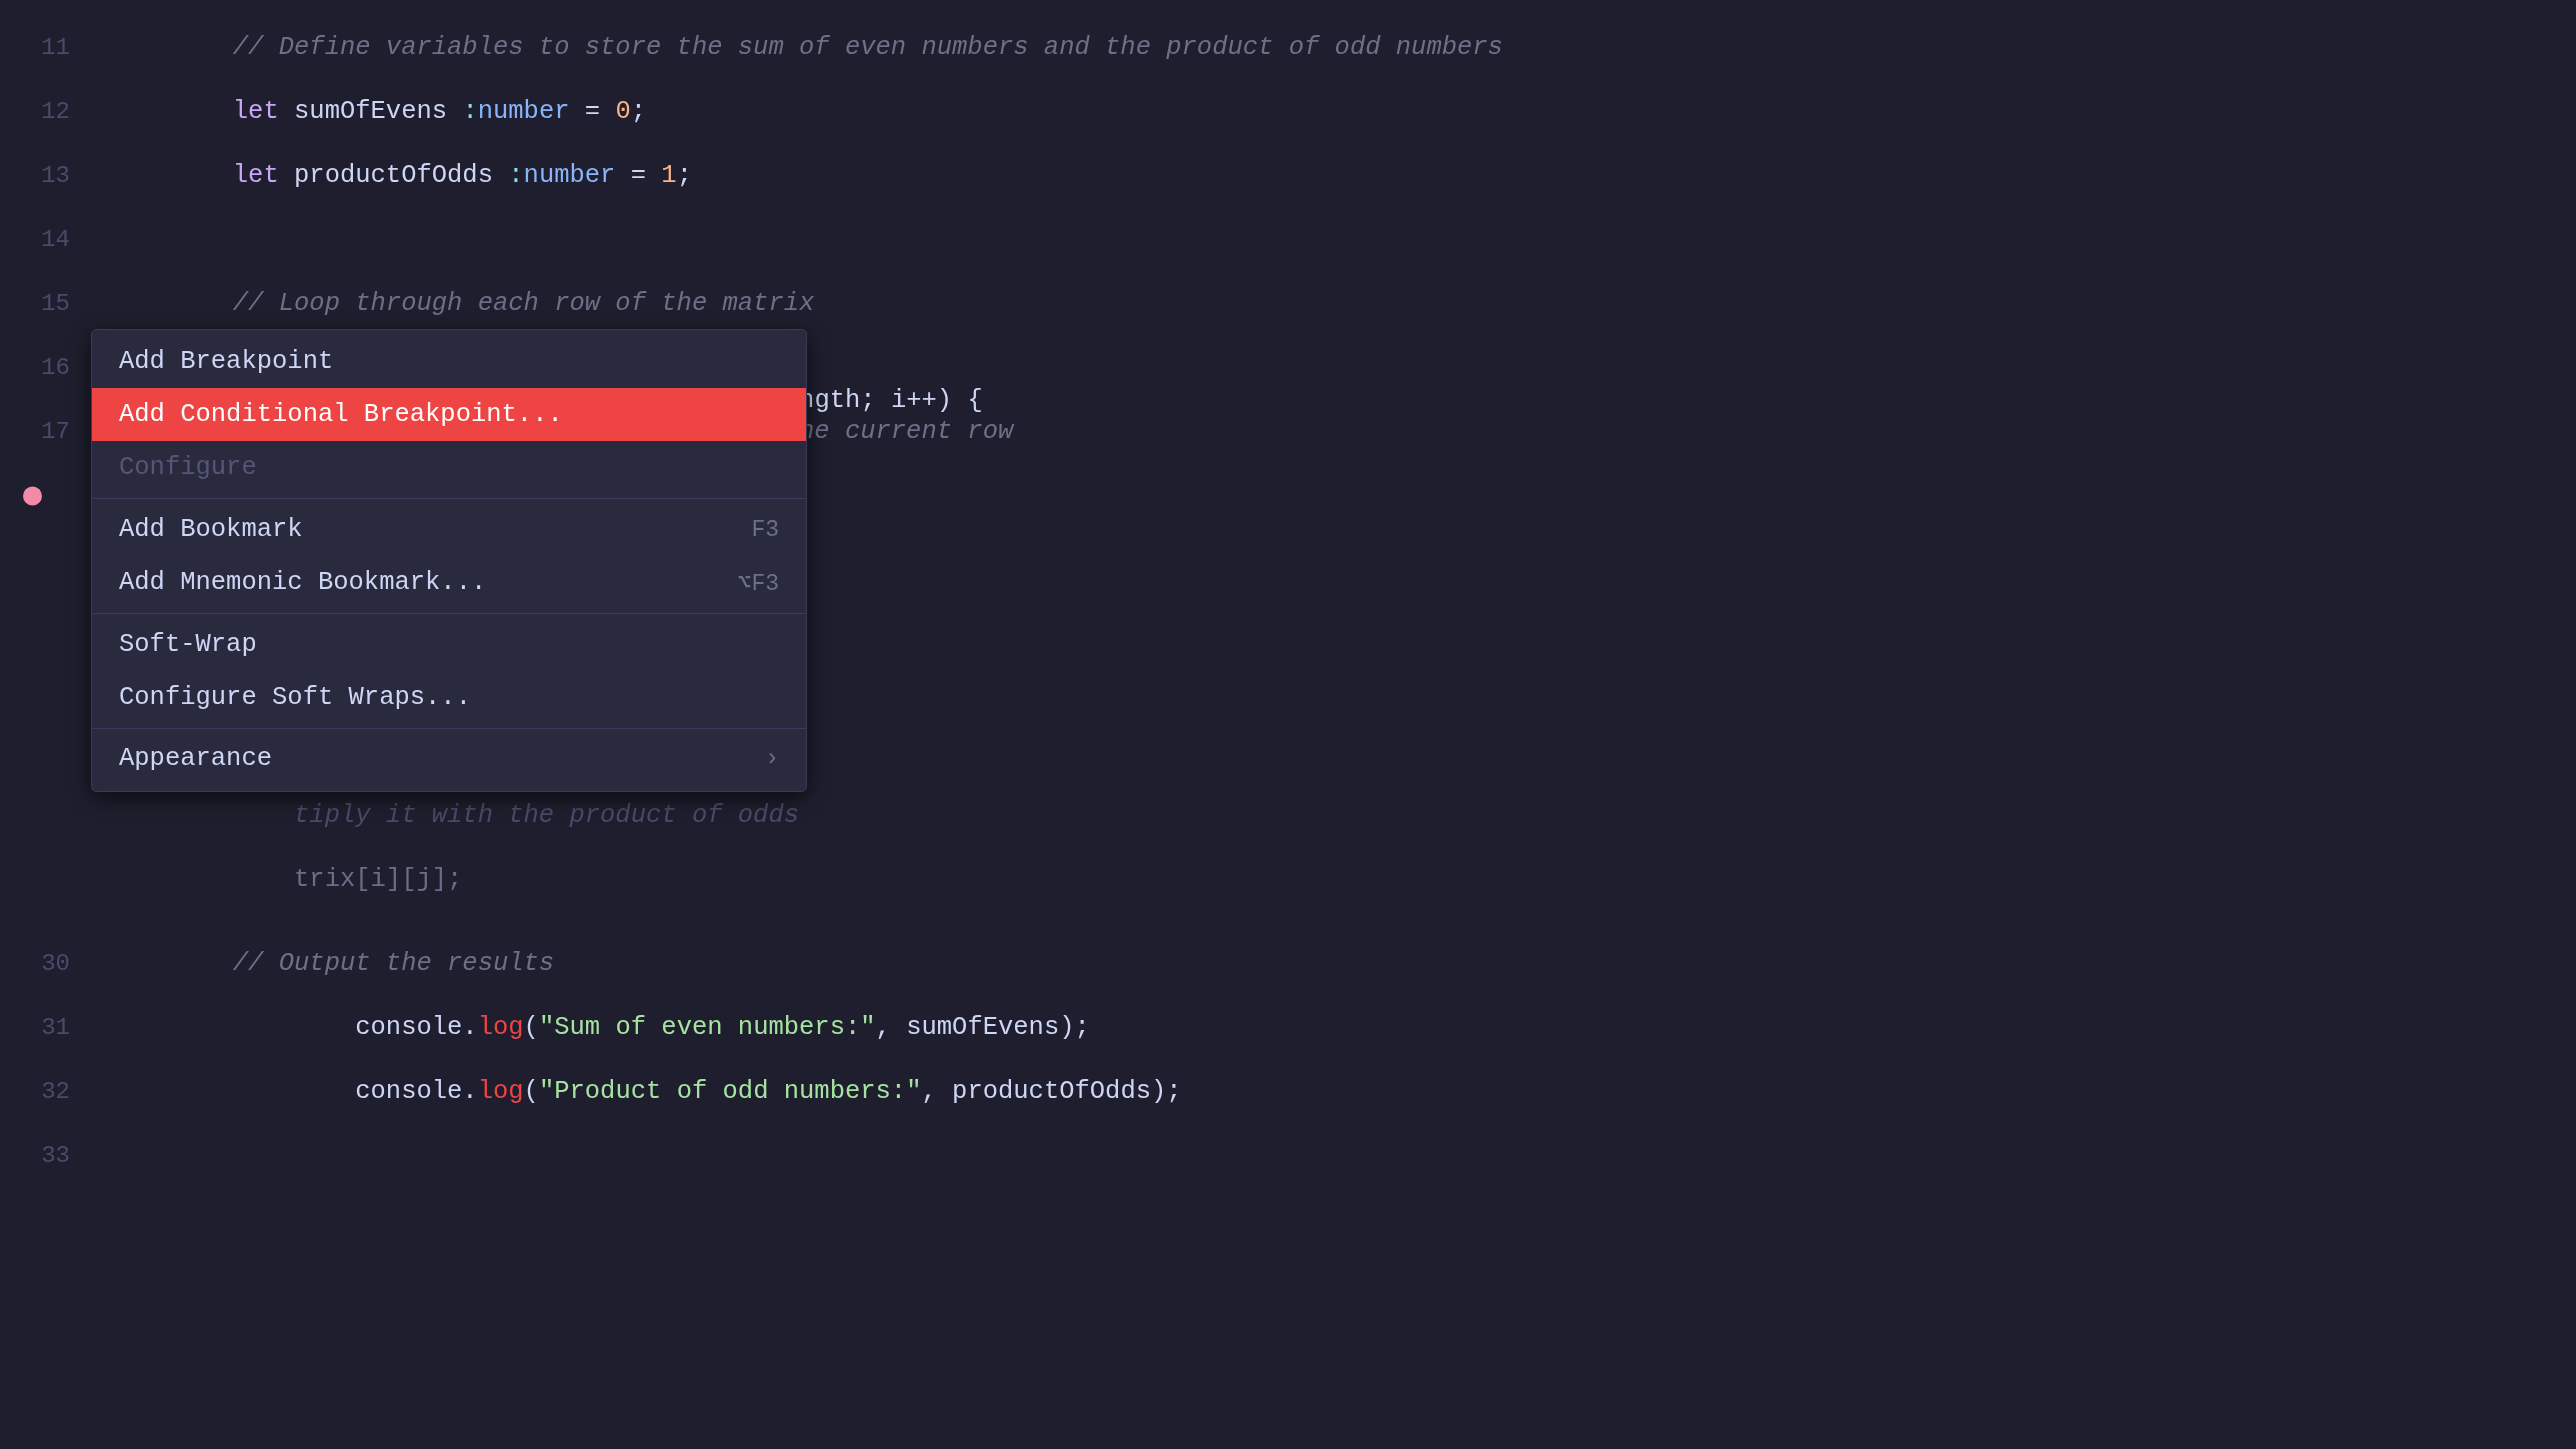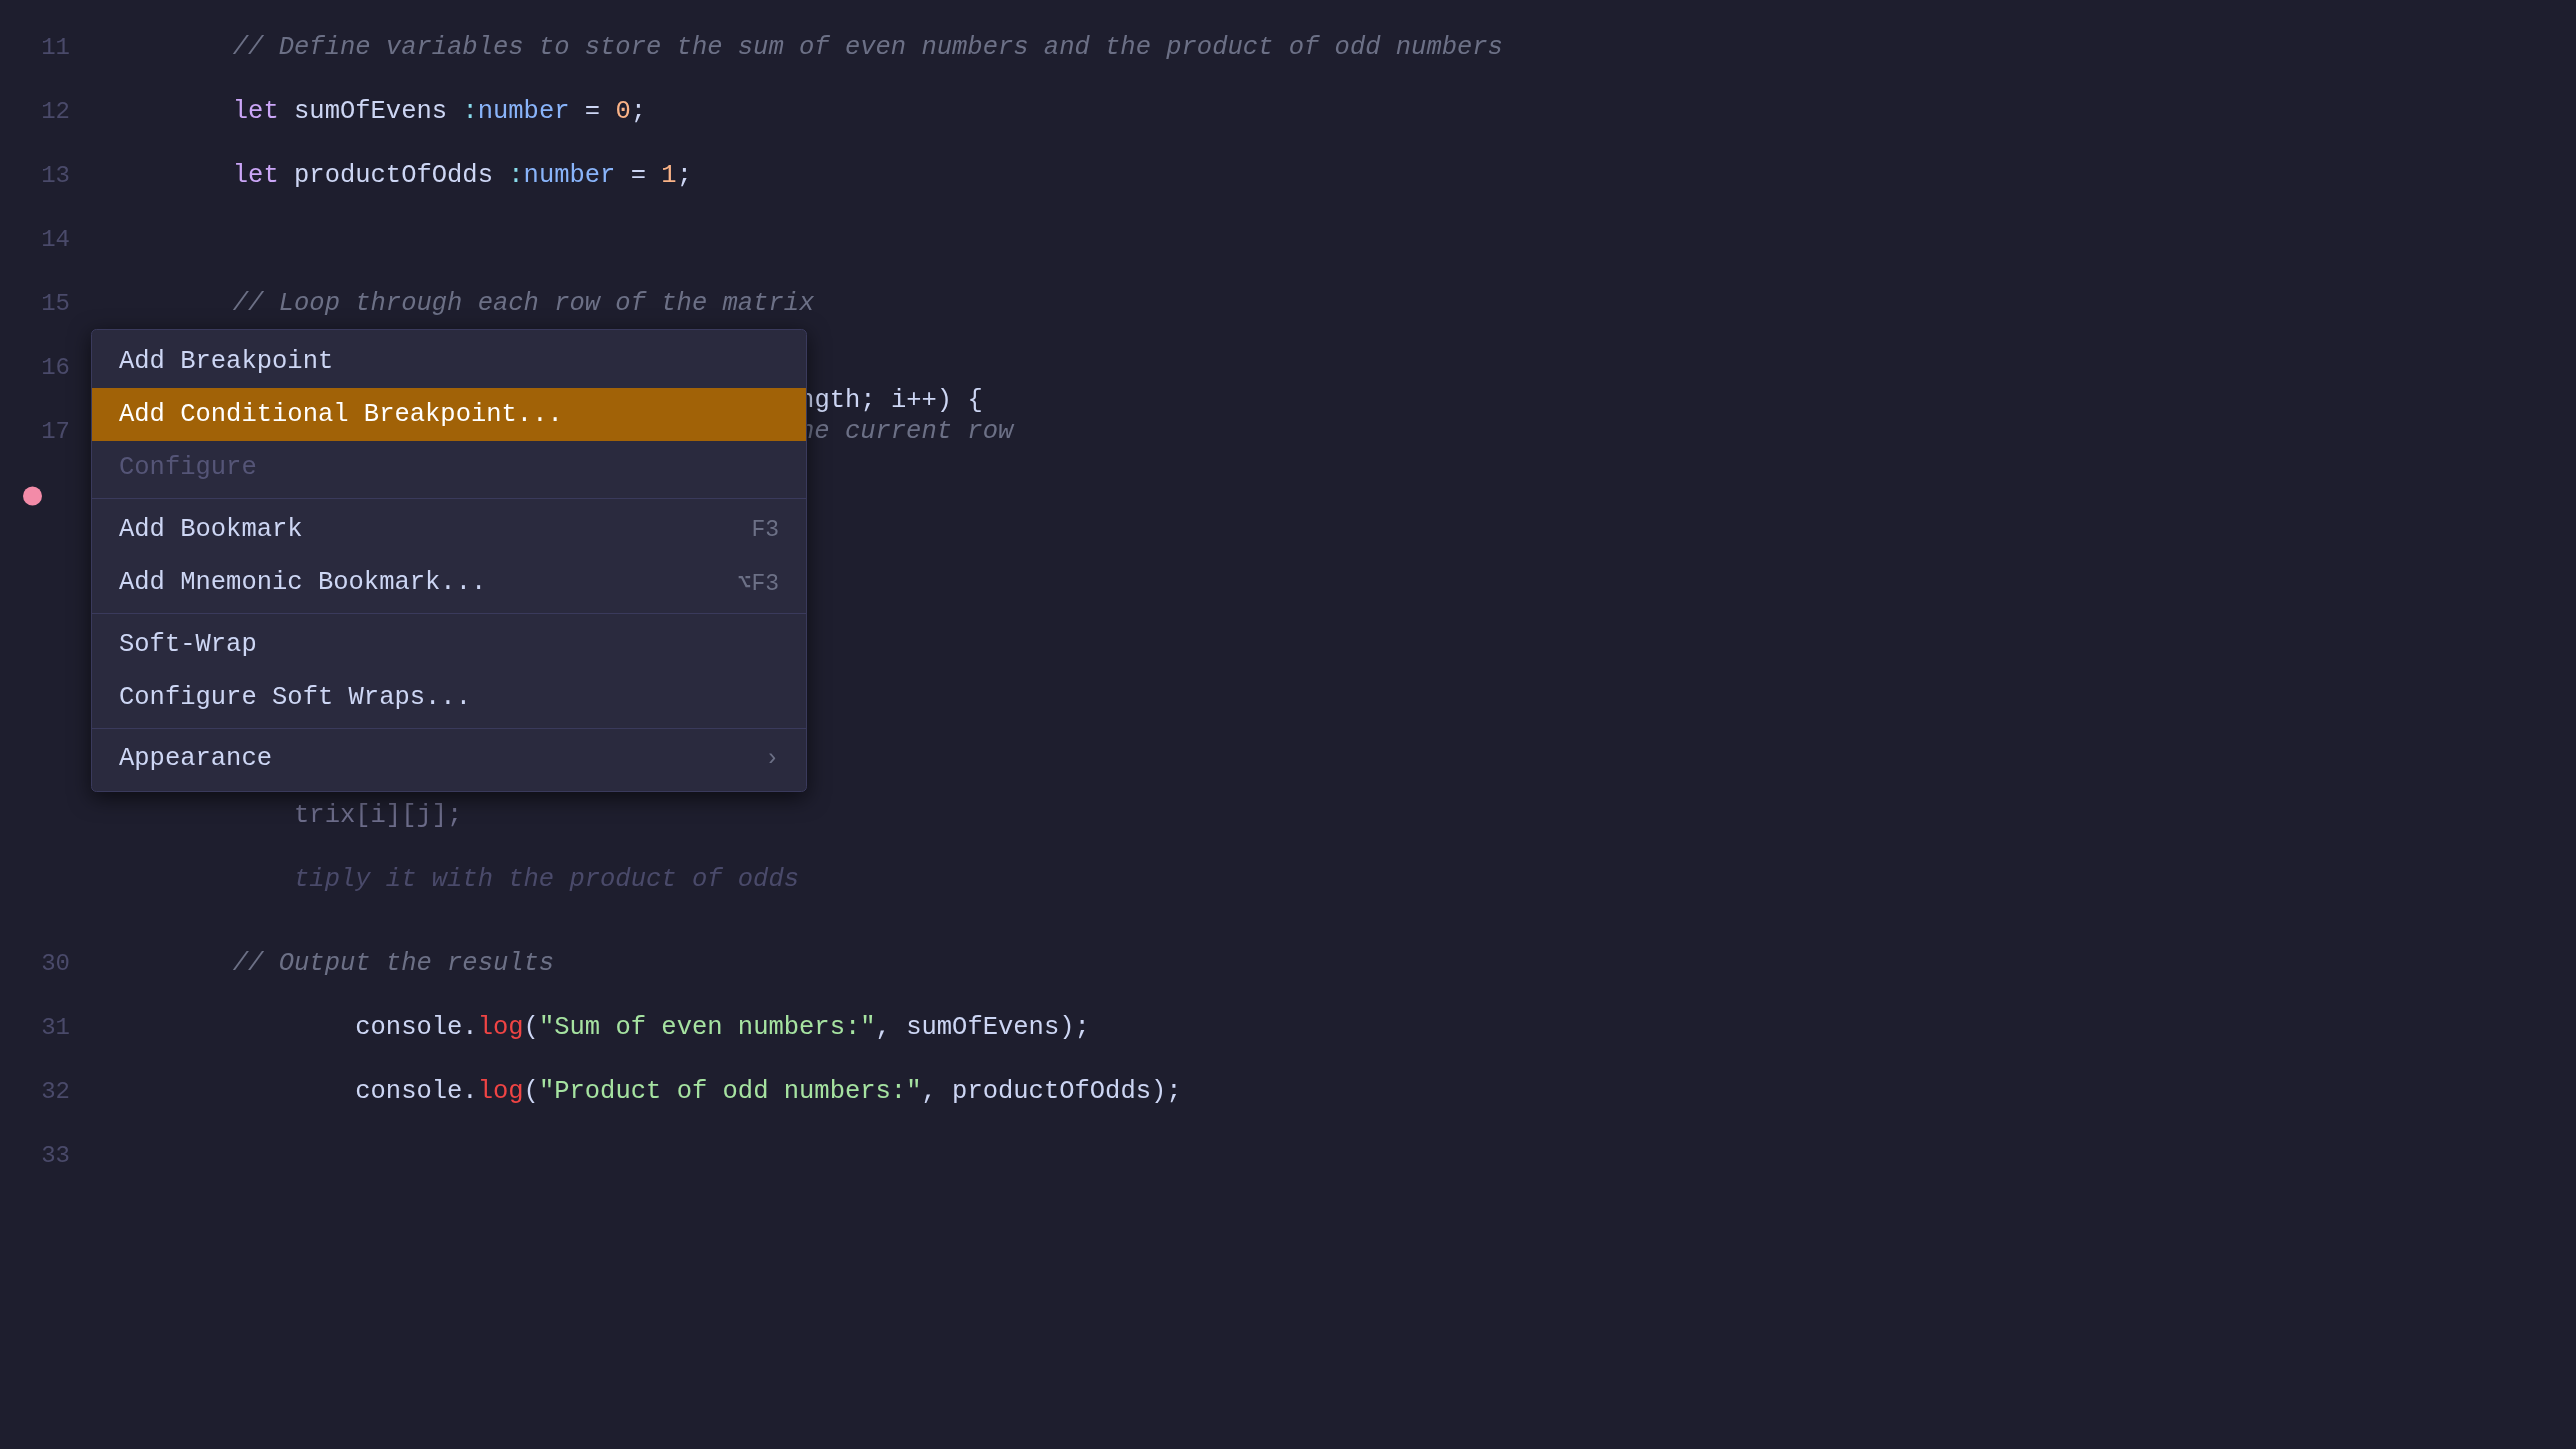"Add Conditional Breakpoint..." .menu-item.active { background-color: #a16207 -> #ef4444 }
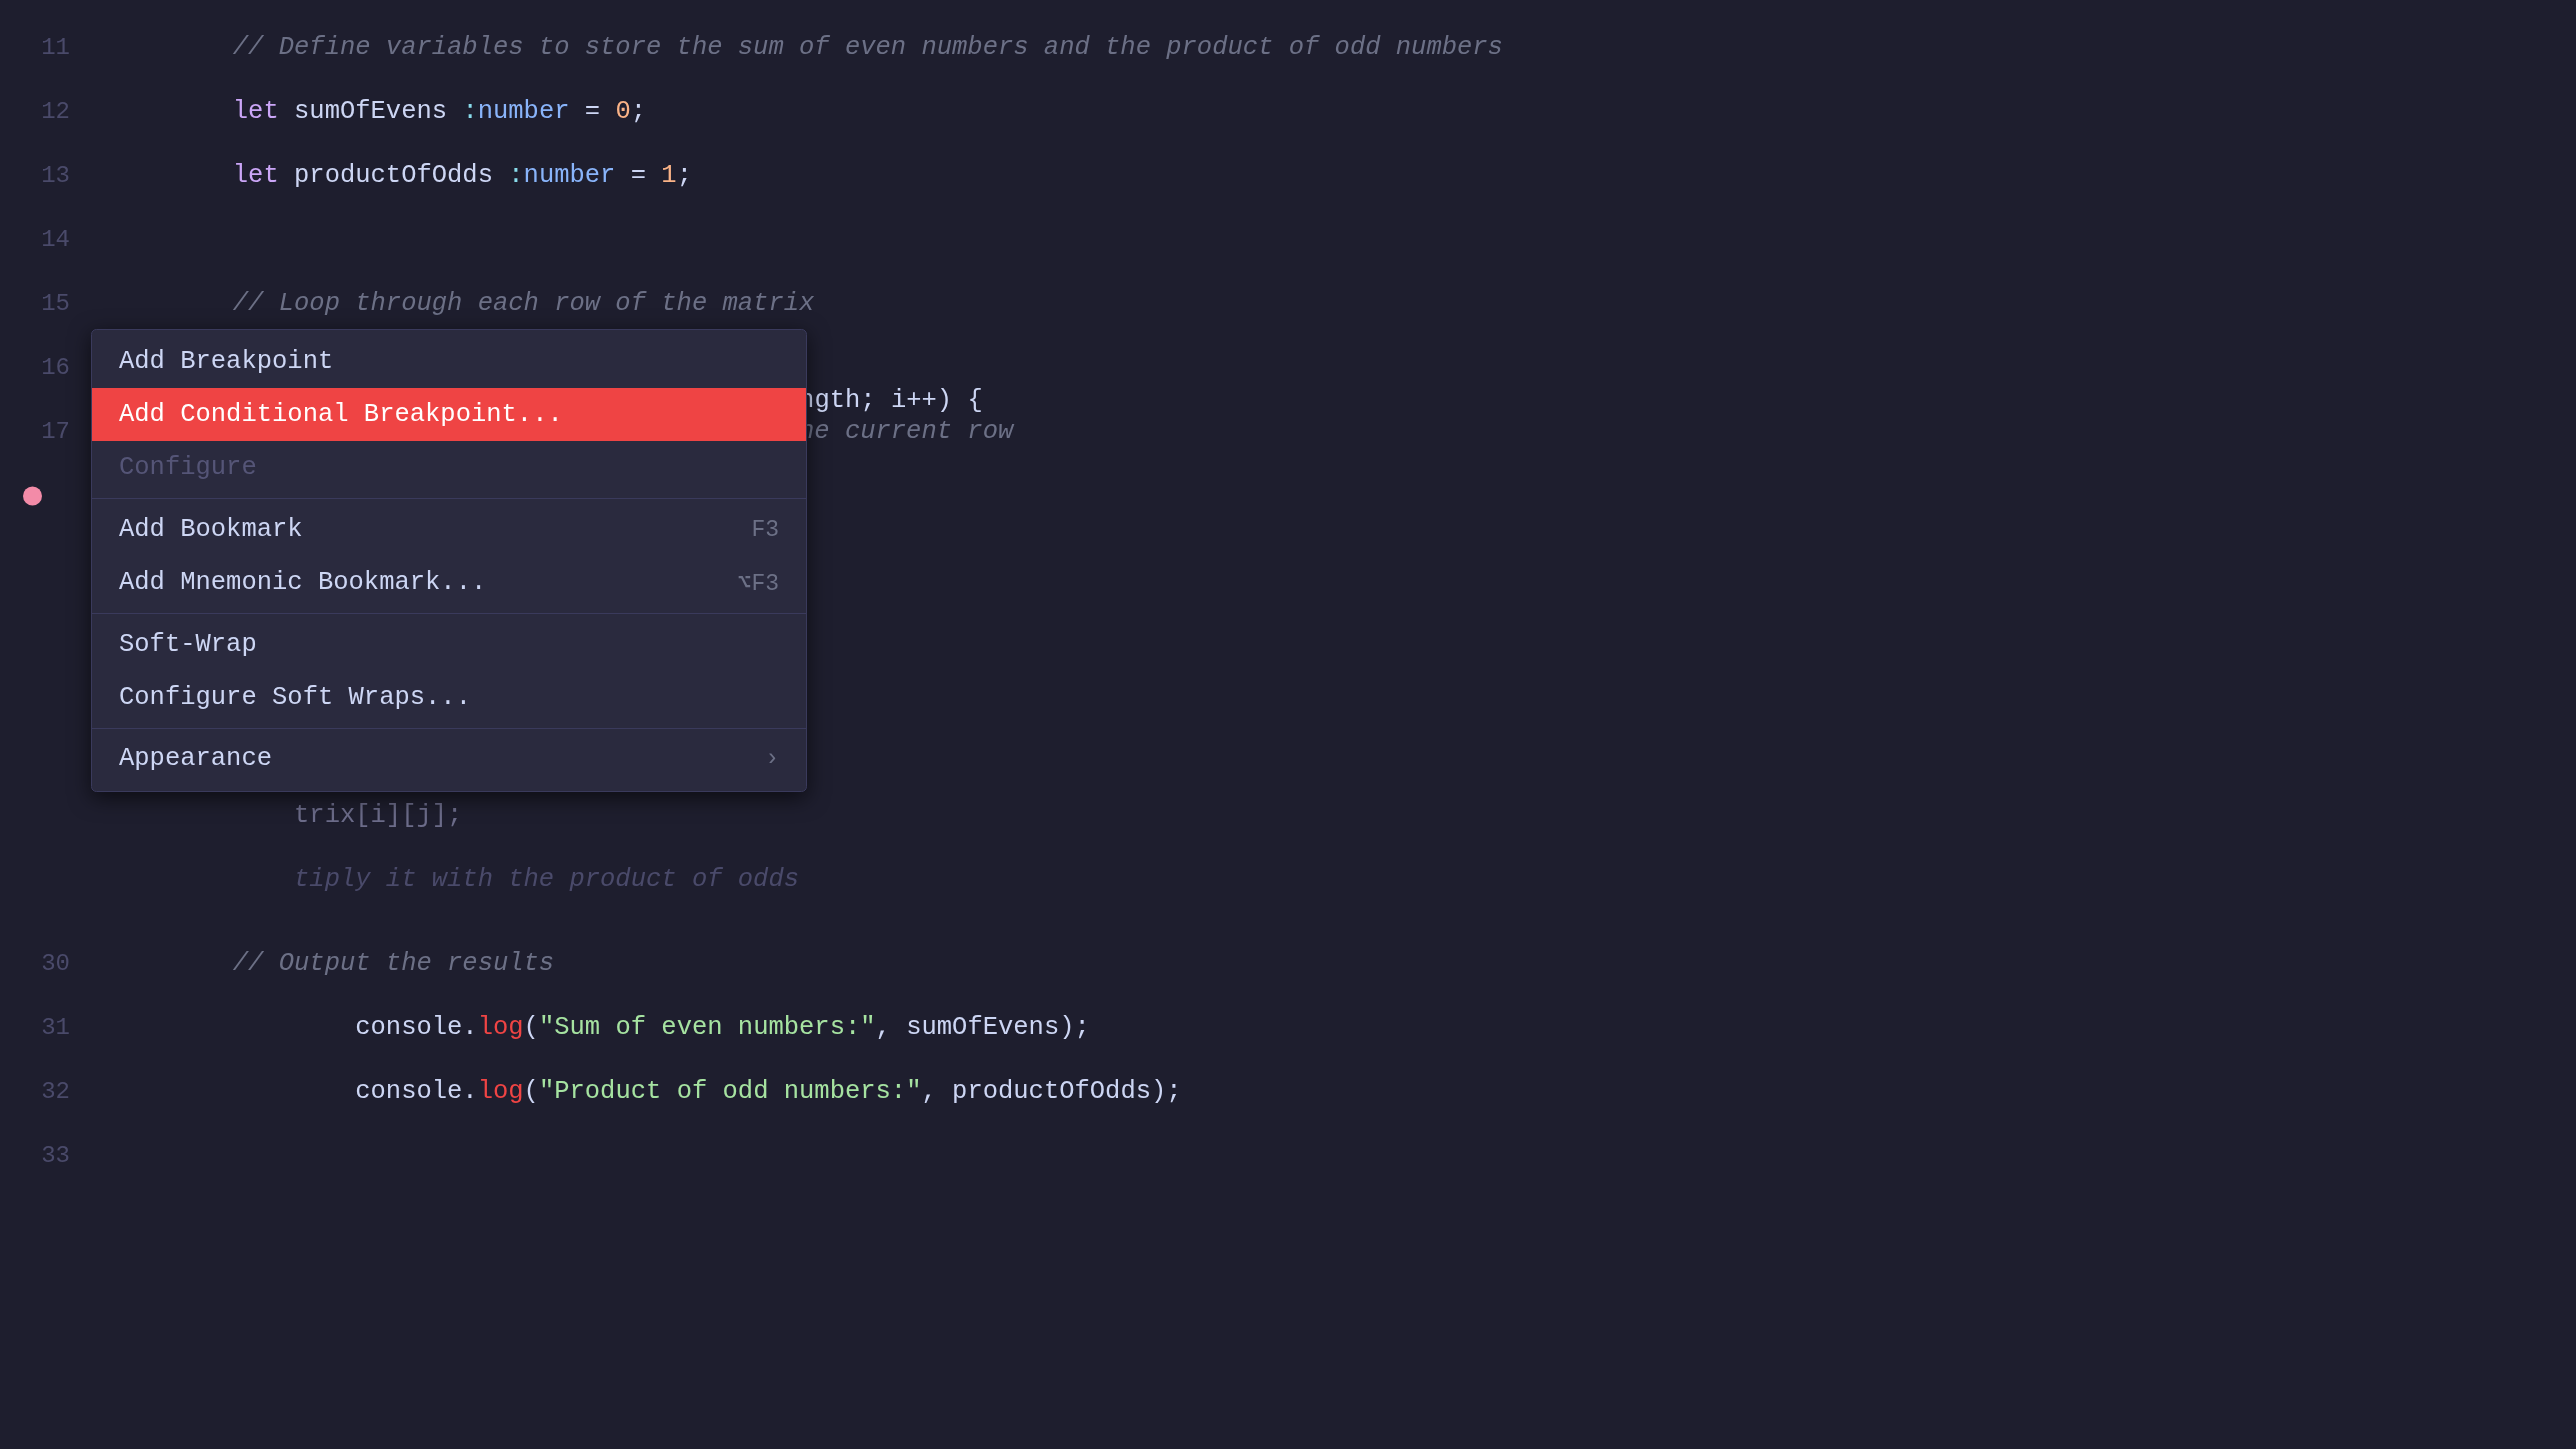"trix[i][j];" div.code-line { order: before "tiply it with the product" -> after "tiply it with the product" }
